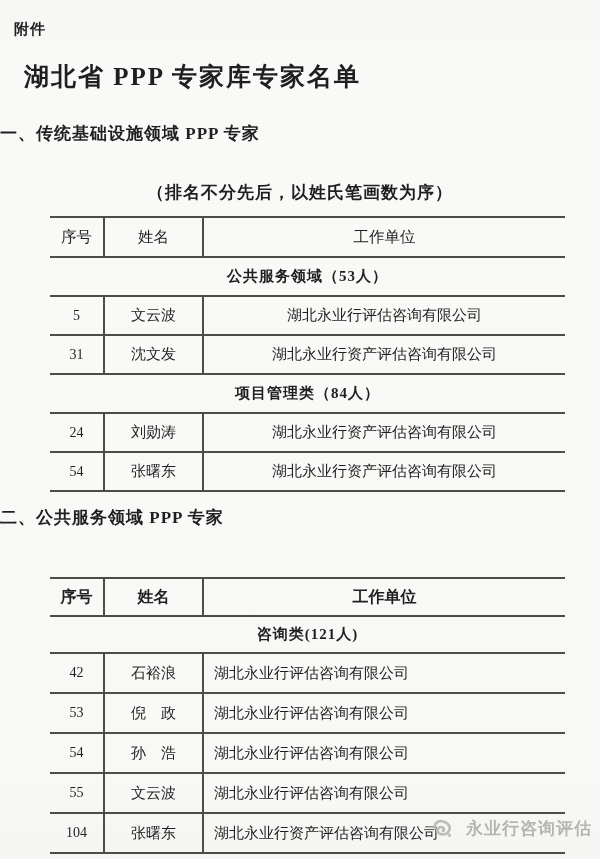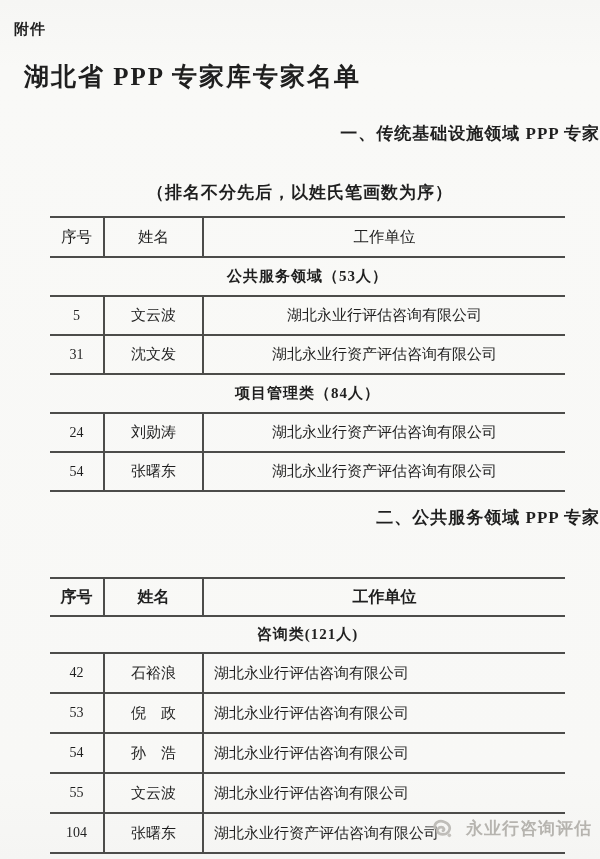"一、传统基础设施领域 PPP 专家" .section-heading { left: 7px -> 0; text-align: right -> left }
